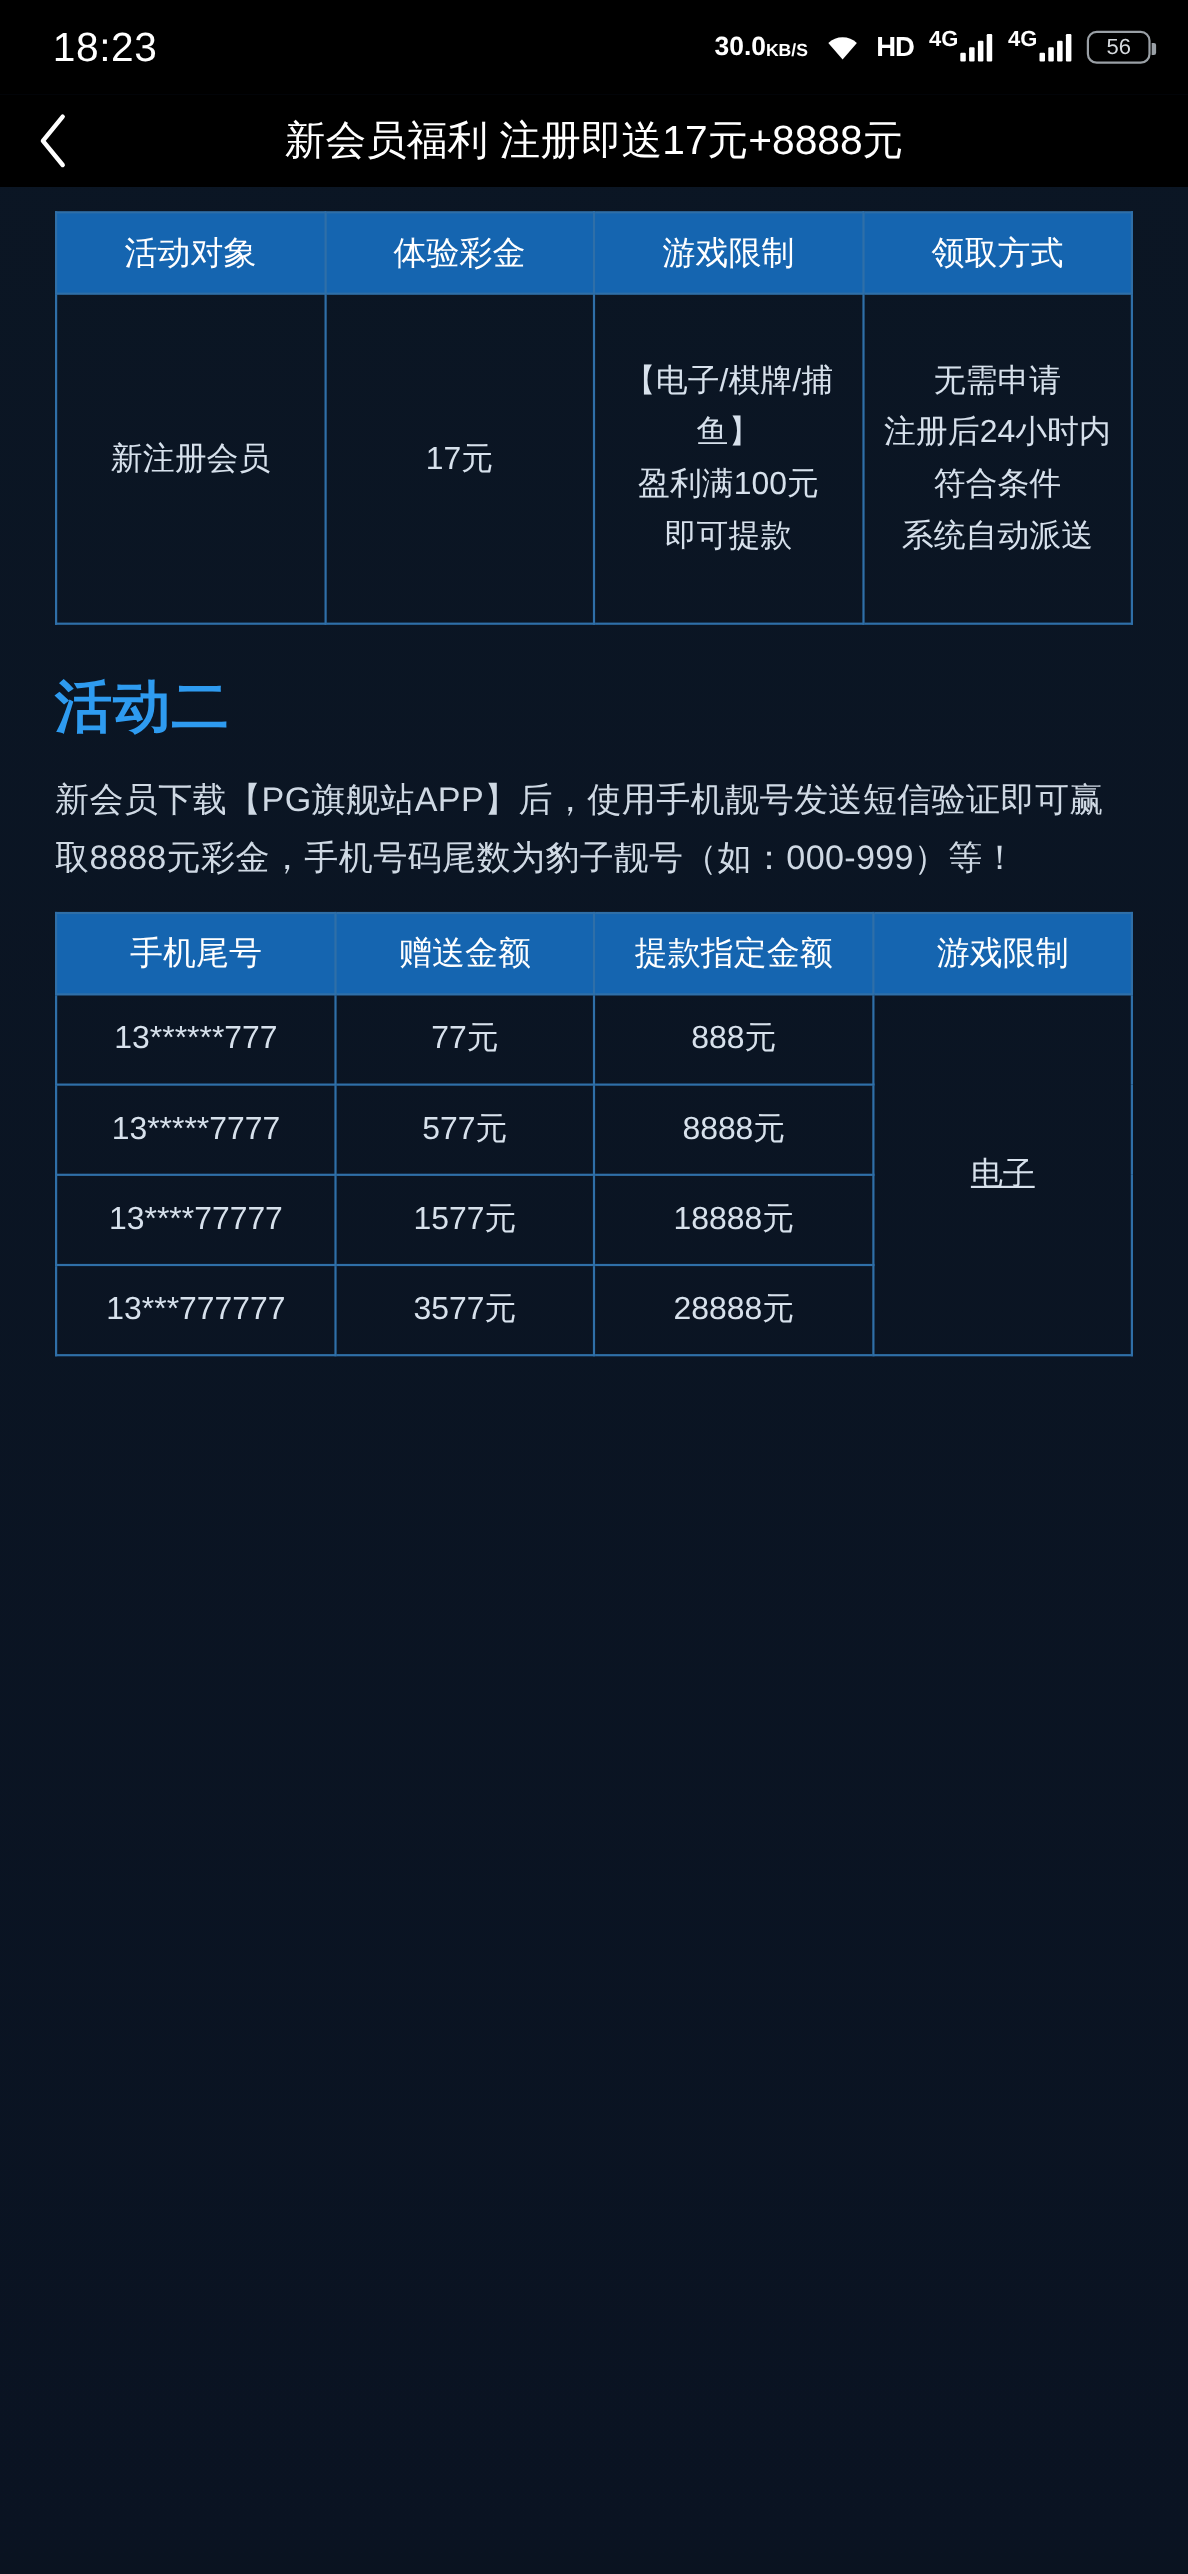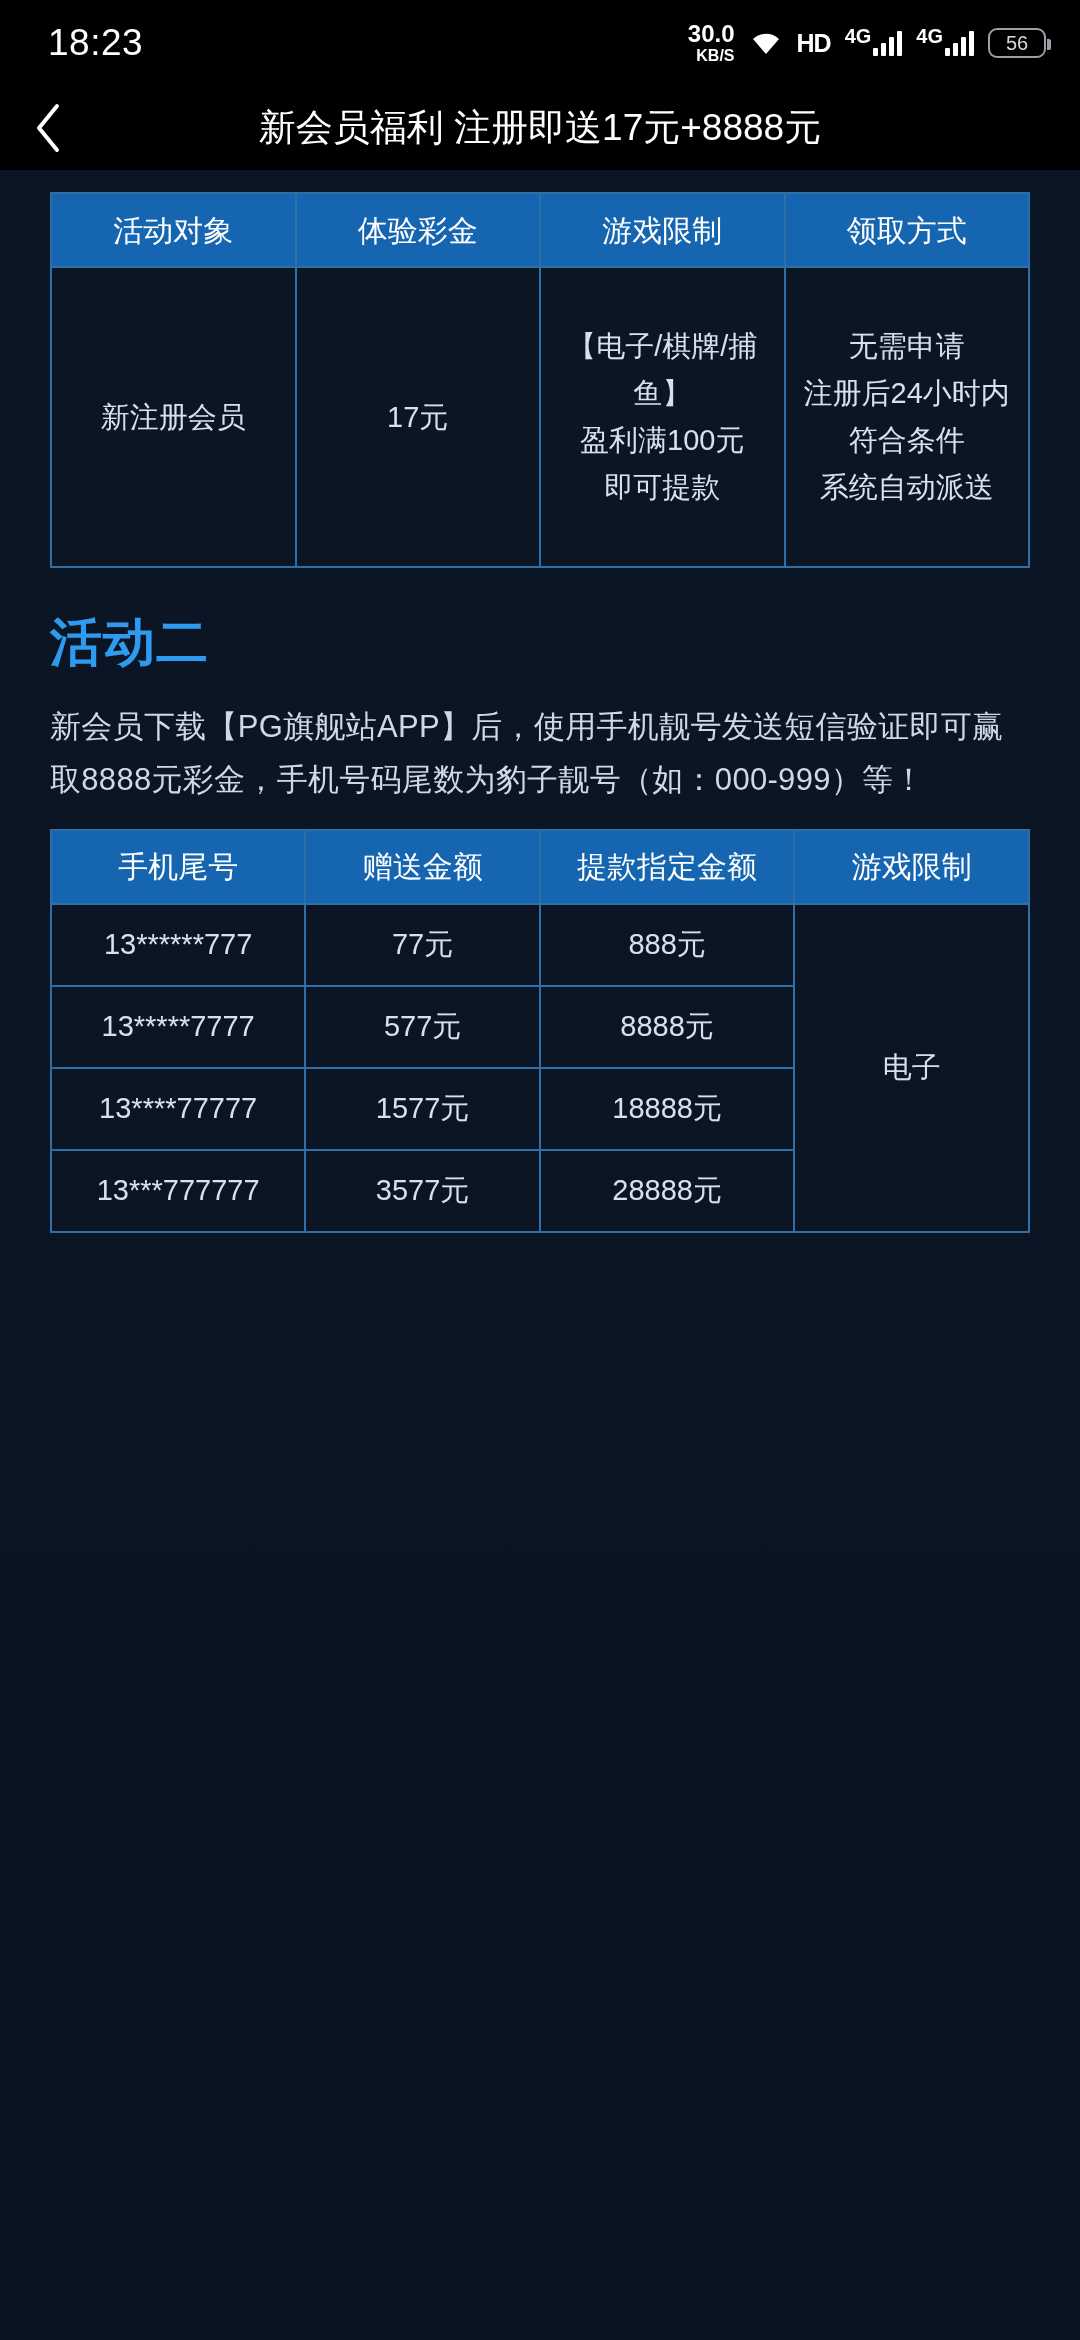"30.0" .netspeed { flex-direction: column -> row }
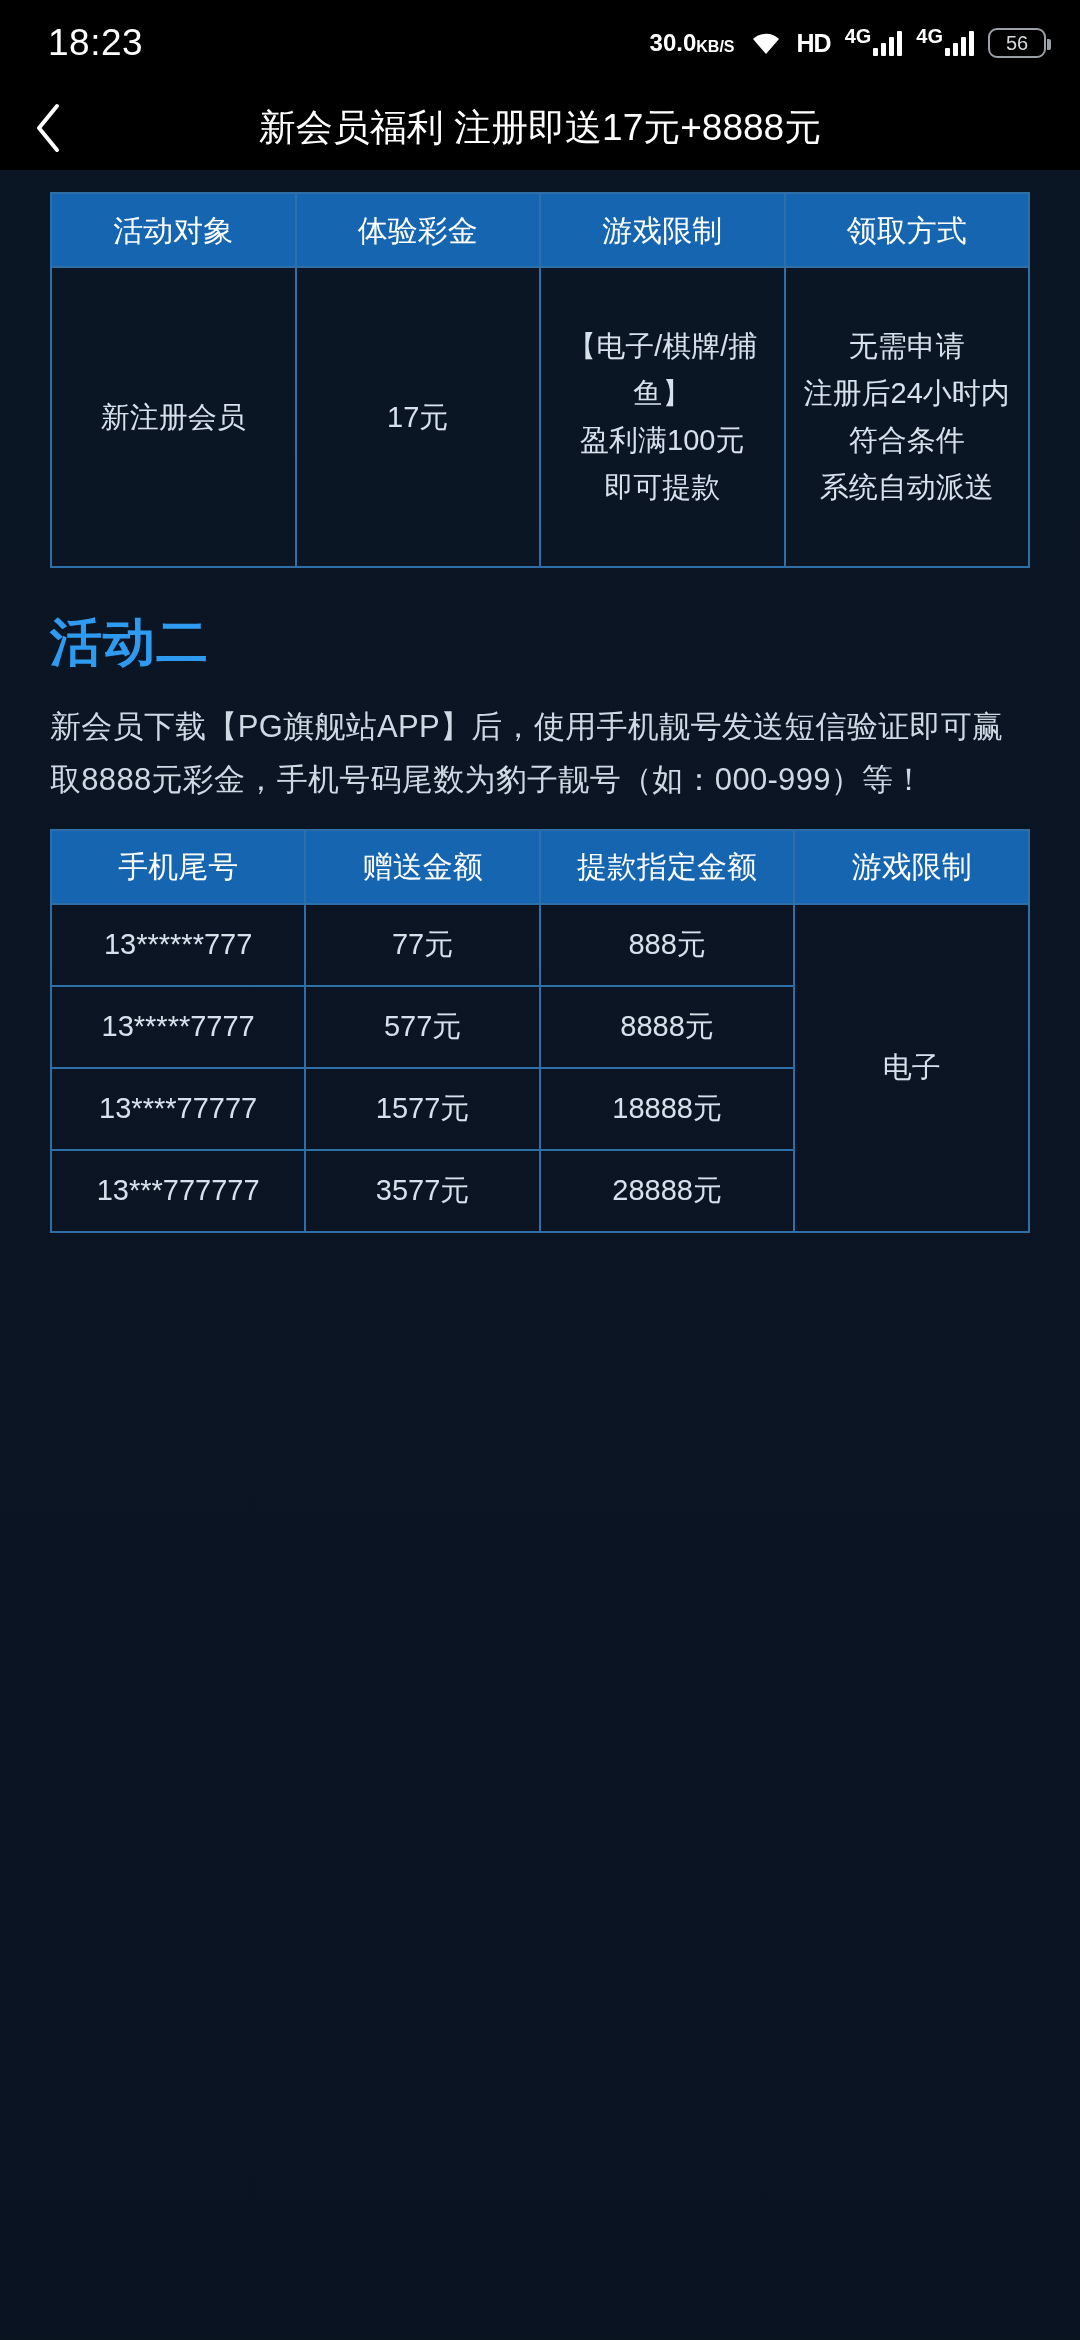"电子" .rowspan-cell { text-decoration: none -> underline }
